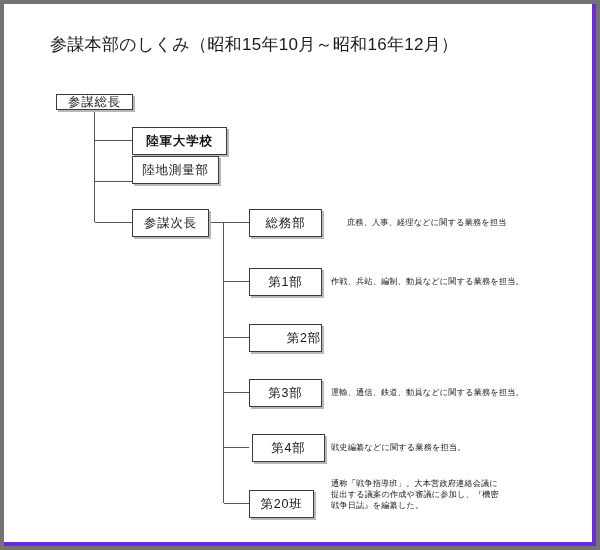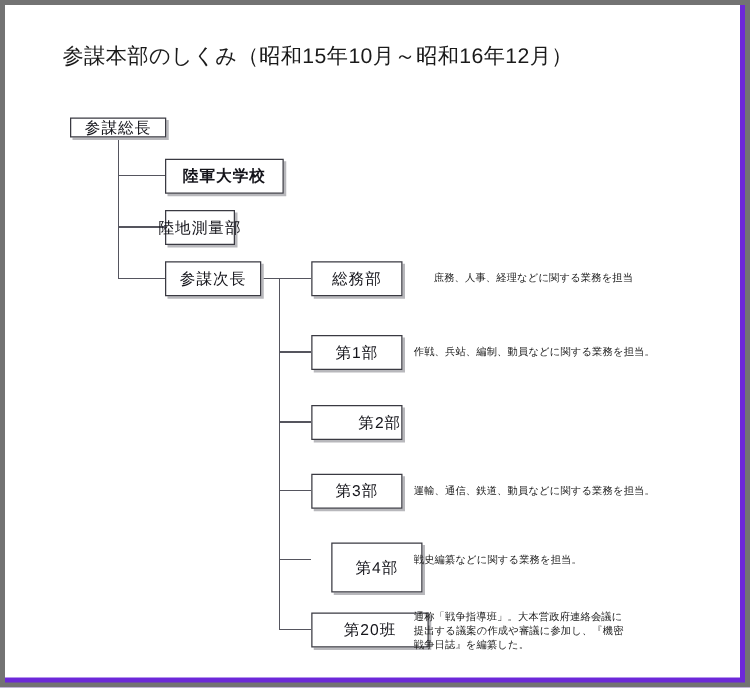"陸地測量部" div.node { top: 164px -> 152px; width: 56px -> 87px }
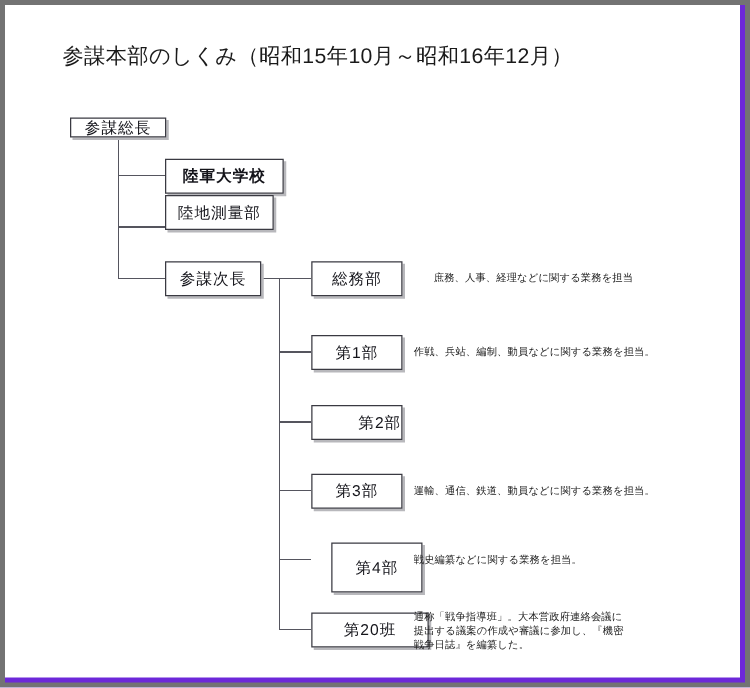"第4部" div.node { height: 40px -> 28px; left: 261px -> 248px }
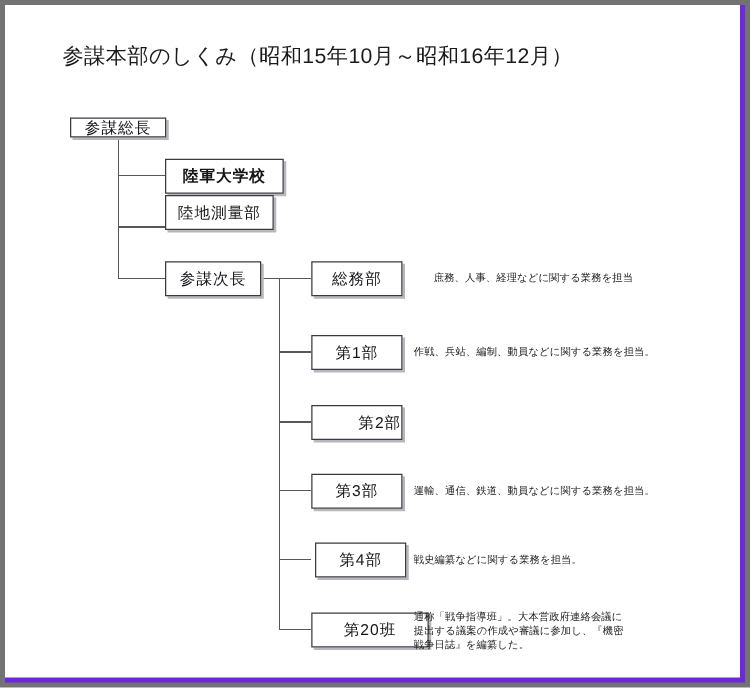"通称「戦争指導班」。大本営政府連絡会議に提出する議案の作成や審議に参加し、『機密" div.desc { top: 484px -> 474px }
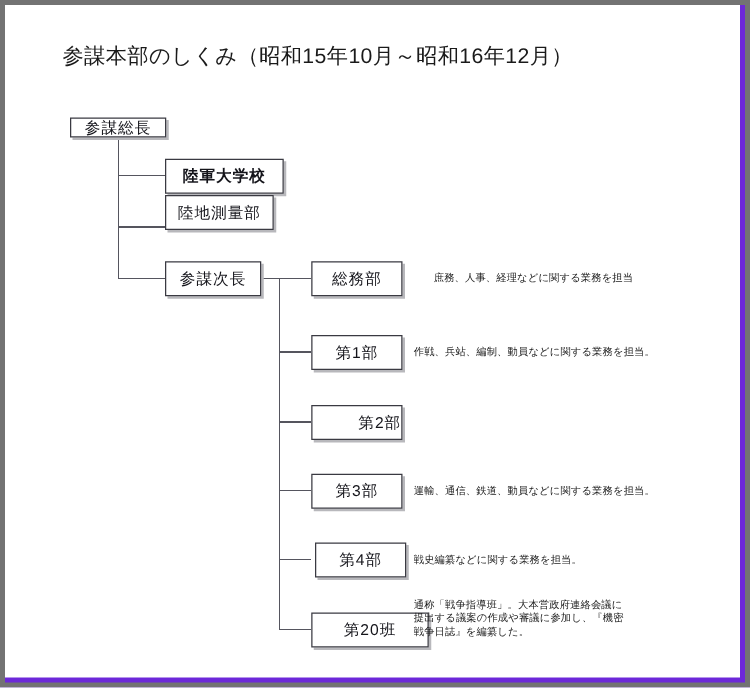"第20班" div.node { width: 94px -> 65px }
